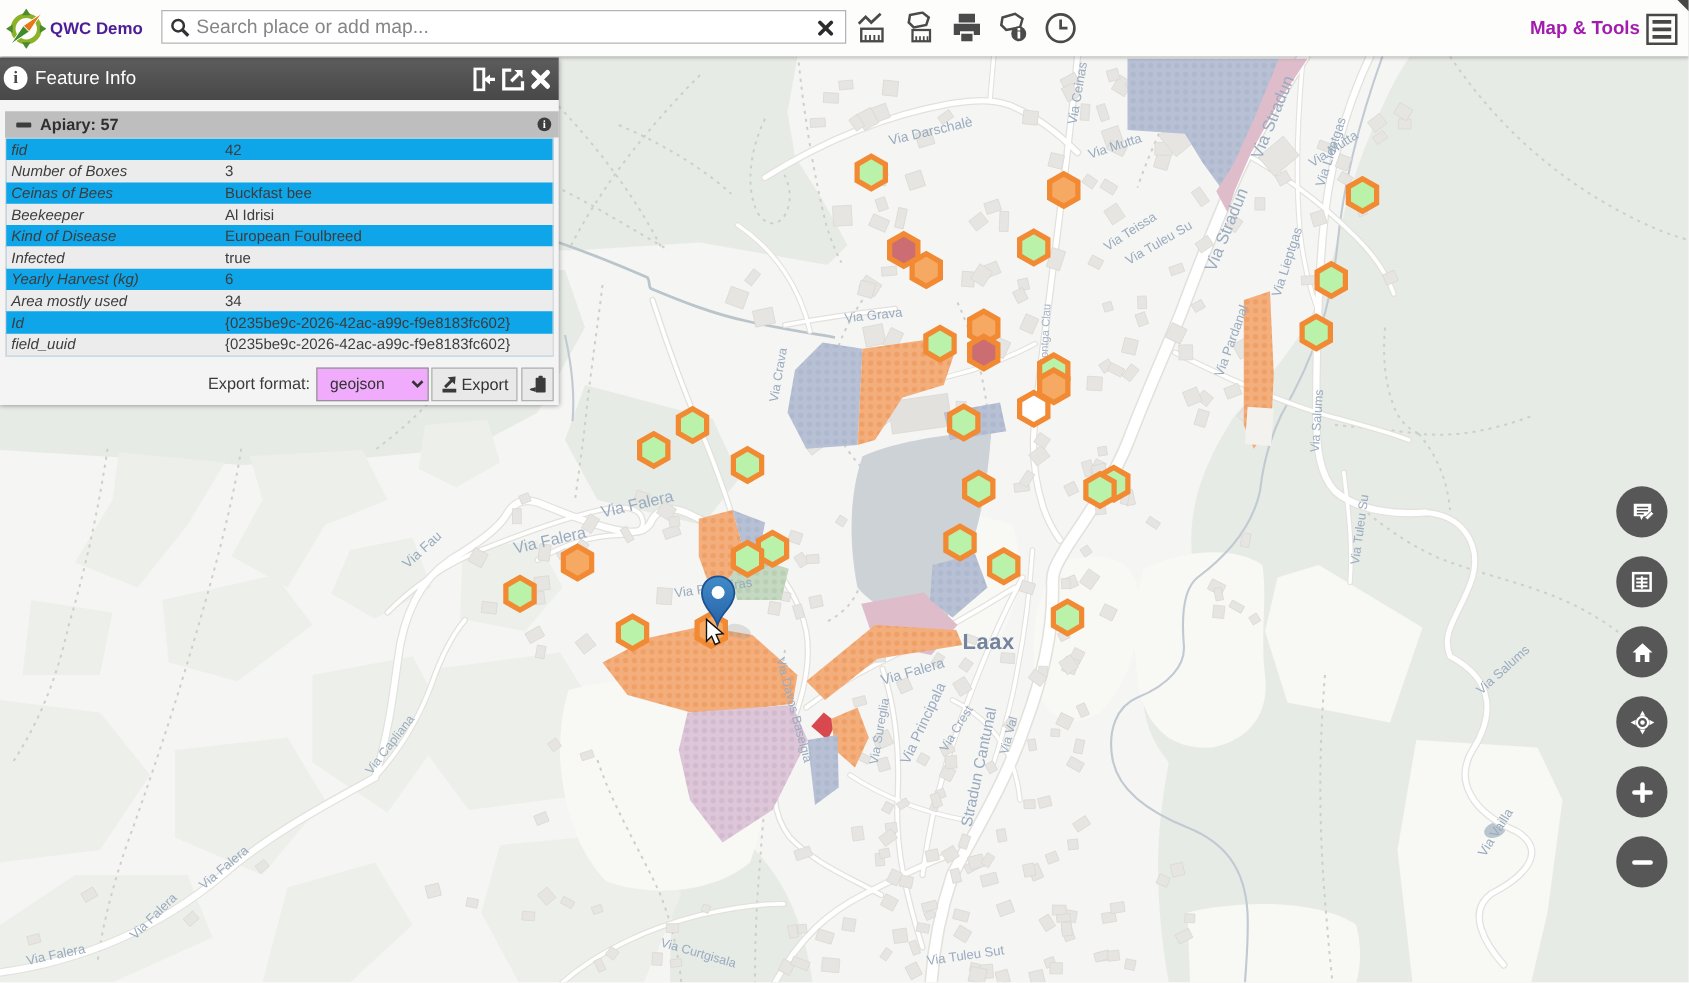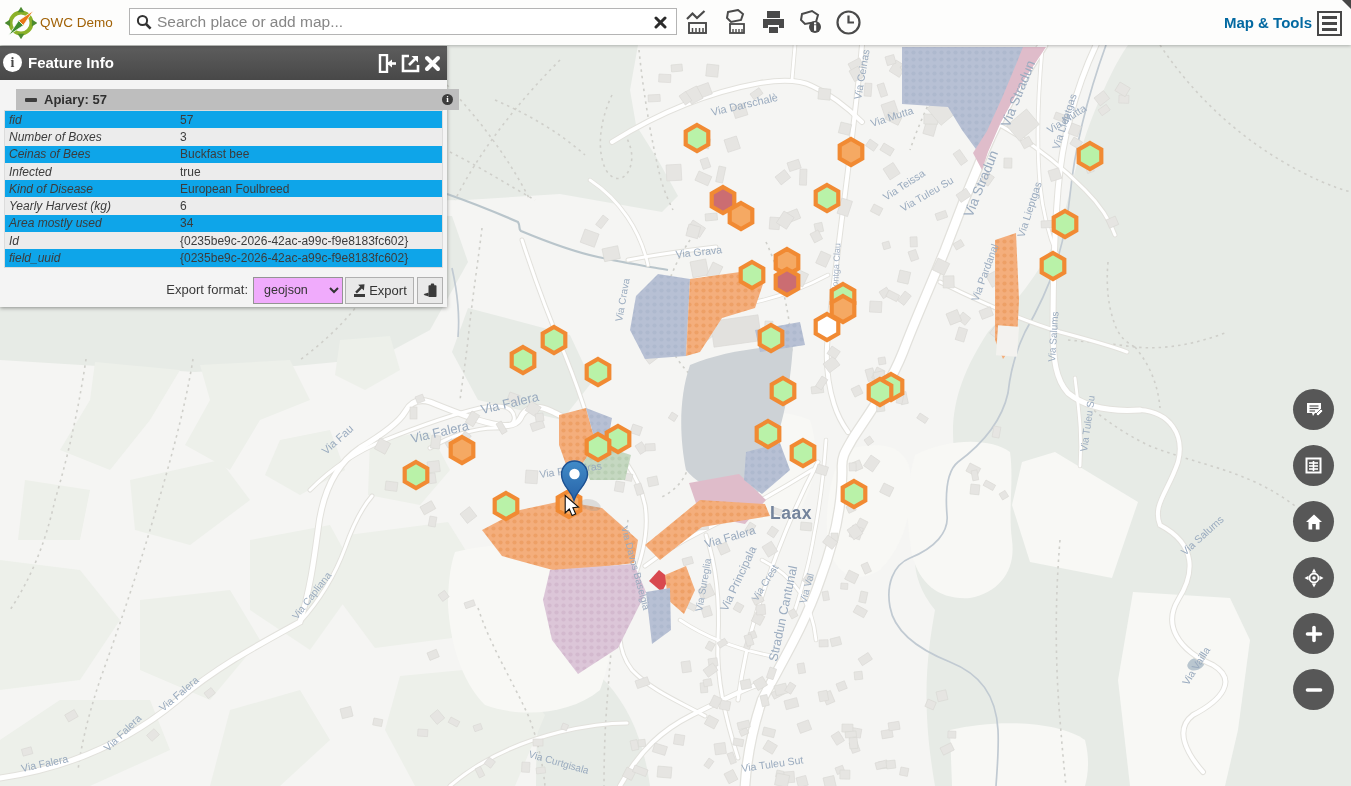"QWC Demo" #apptitle { color: #a16207 -> #4c1d95; font-weight: normal -> bold }
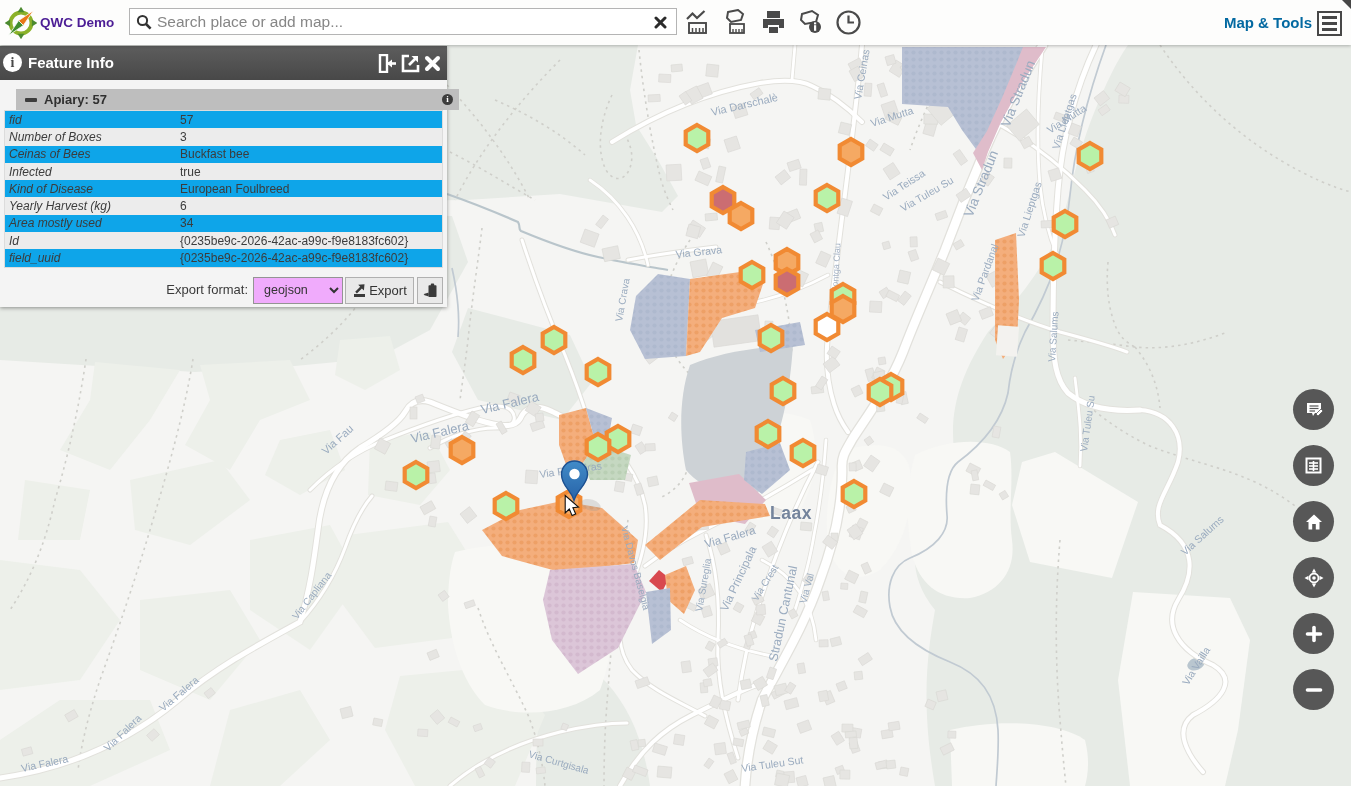"Map & Tools" #maptools { color: #0369a1 -> #a21caf }
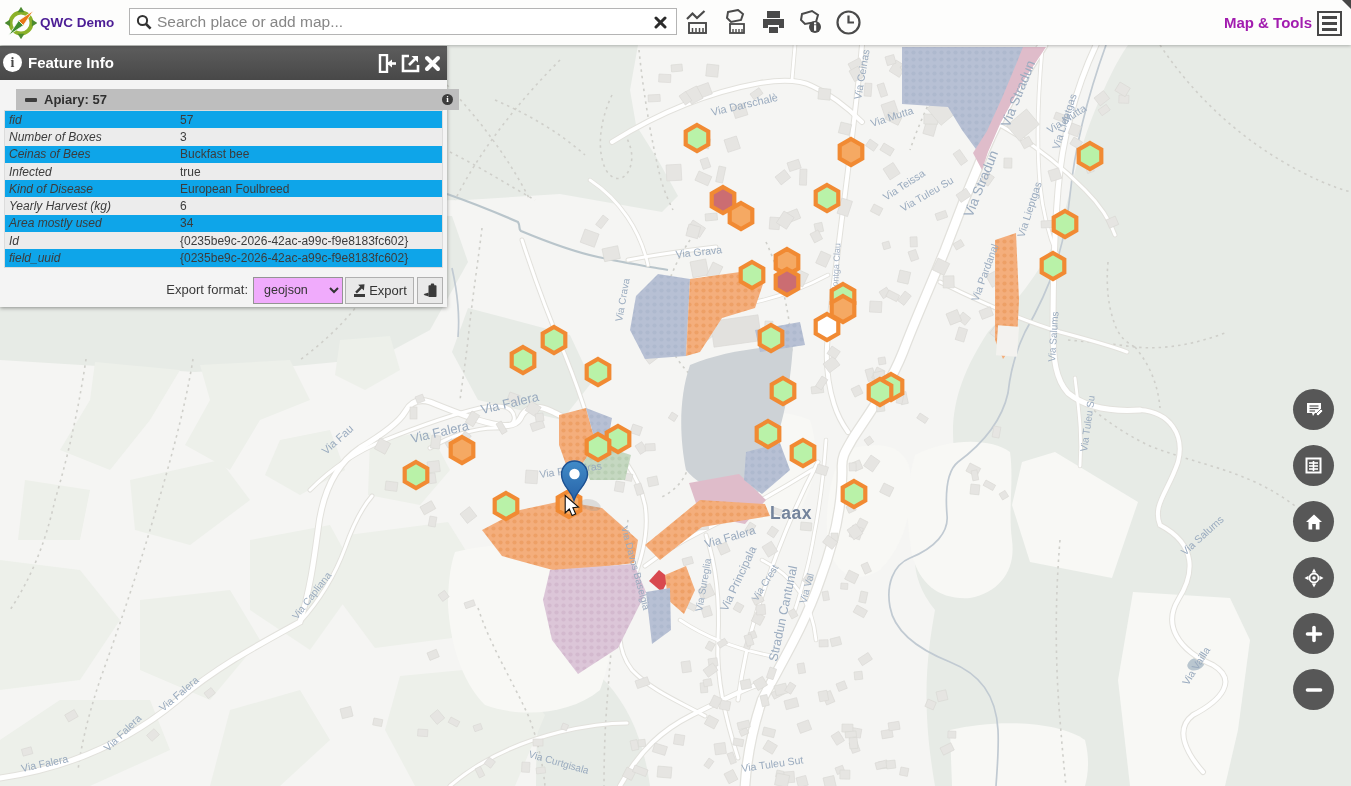"Feature Info" #ptitle .tt { font-weight: bold -> normal }
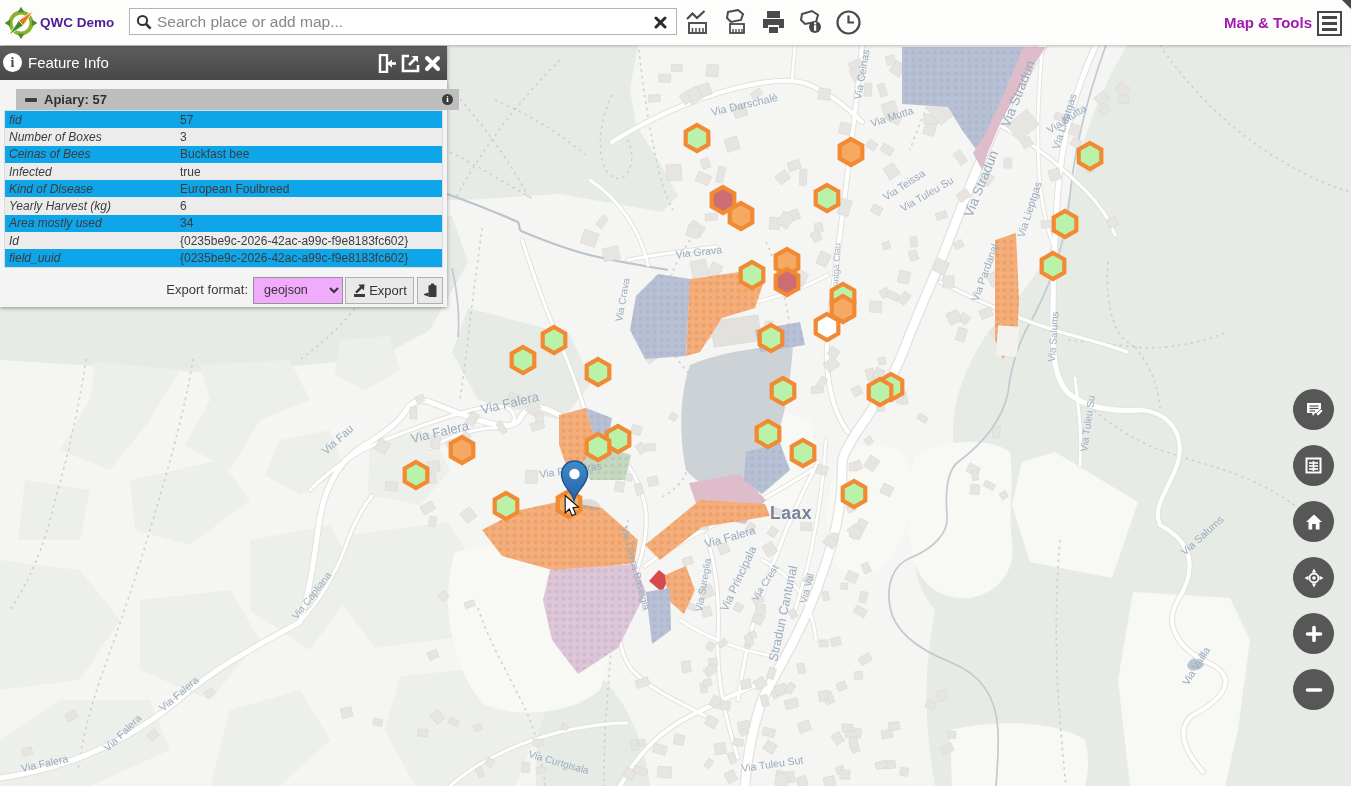"Apiary: 57" #phead { margin: 0 0 0 12px -> 0 0 0 0 }
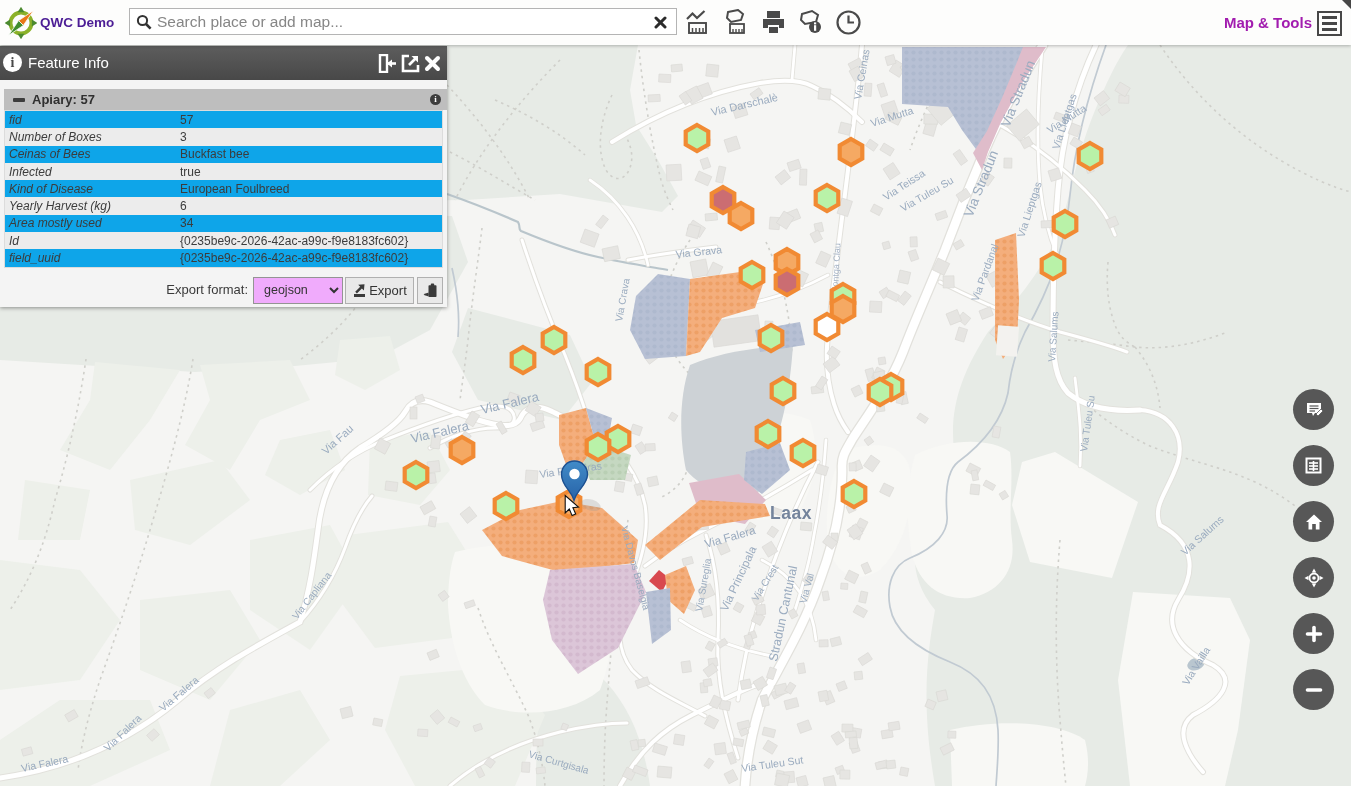"57" td { text: 57 -> 42 }
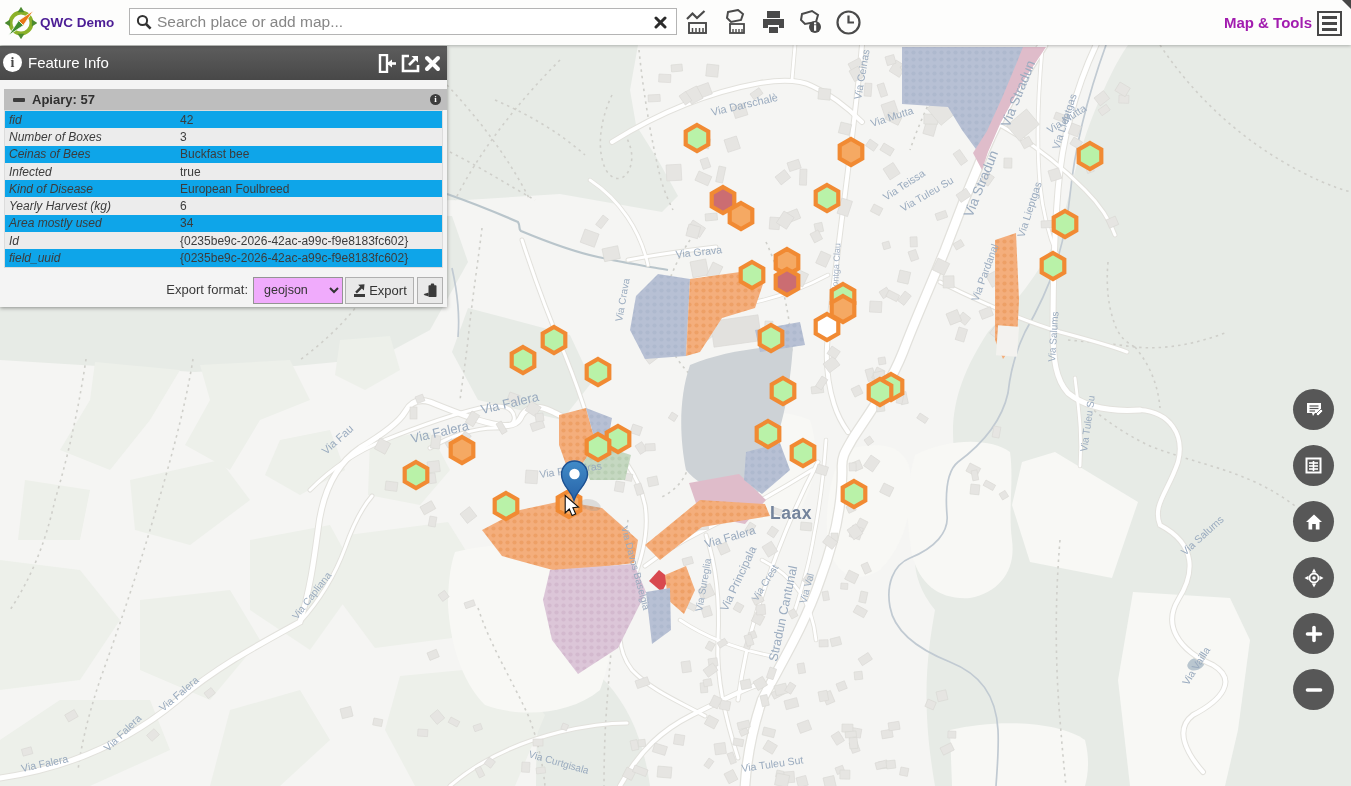"Beekeeper" tr { html: none -> <tr> <td>Beekeeper</td> <td>Al Idrisi</td> </tr> }
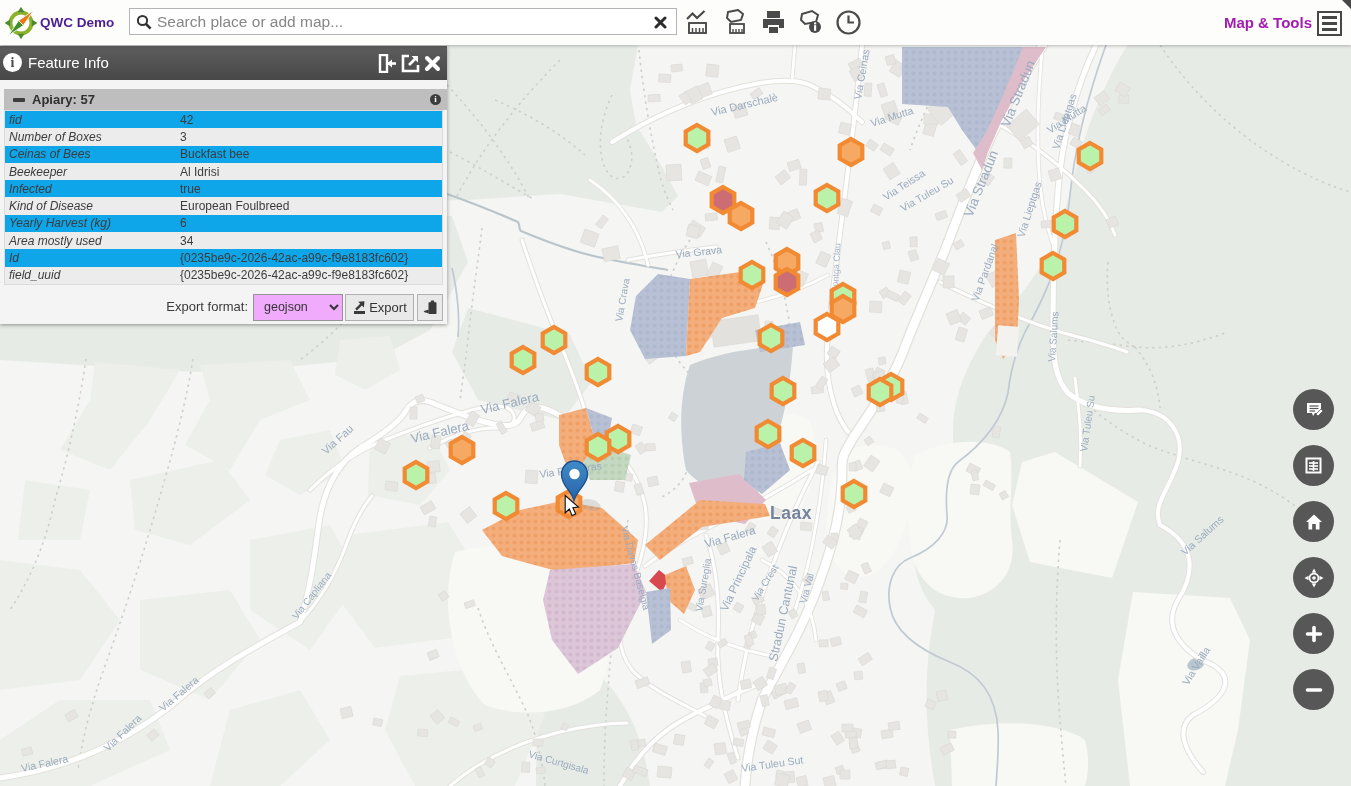"Infected" tr { order: before "Kind of Disease" -> after "Kind of Disease" }
